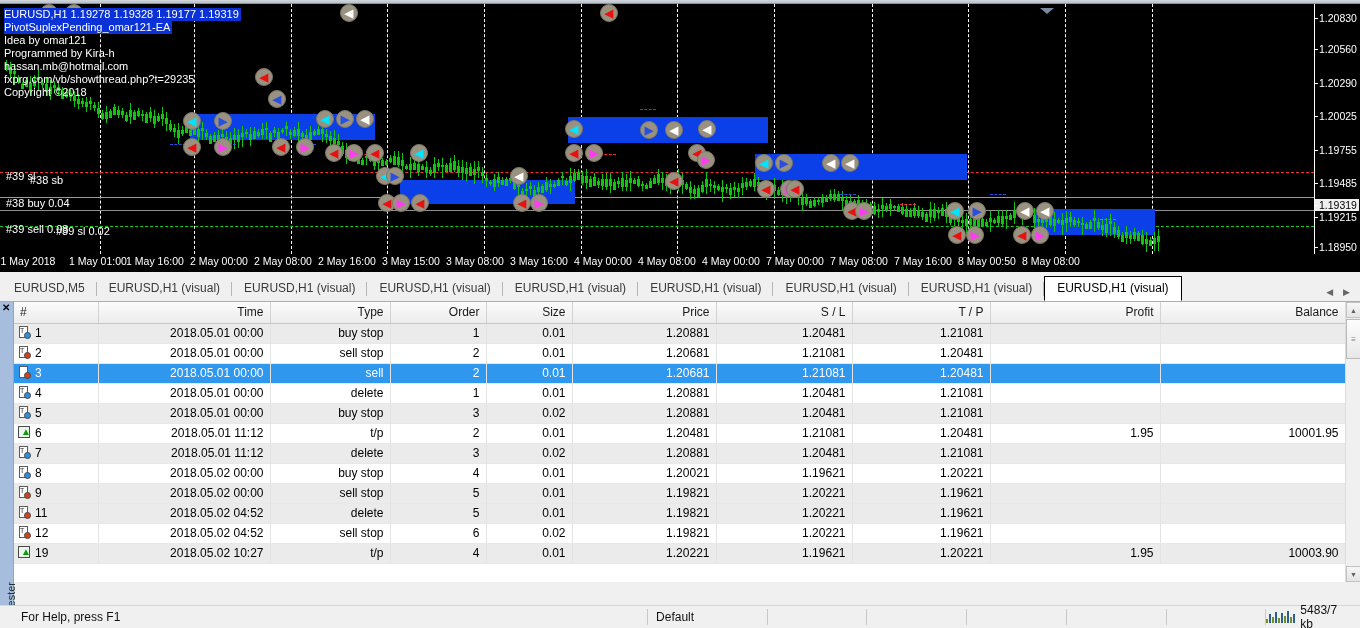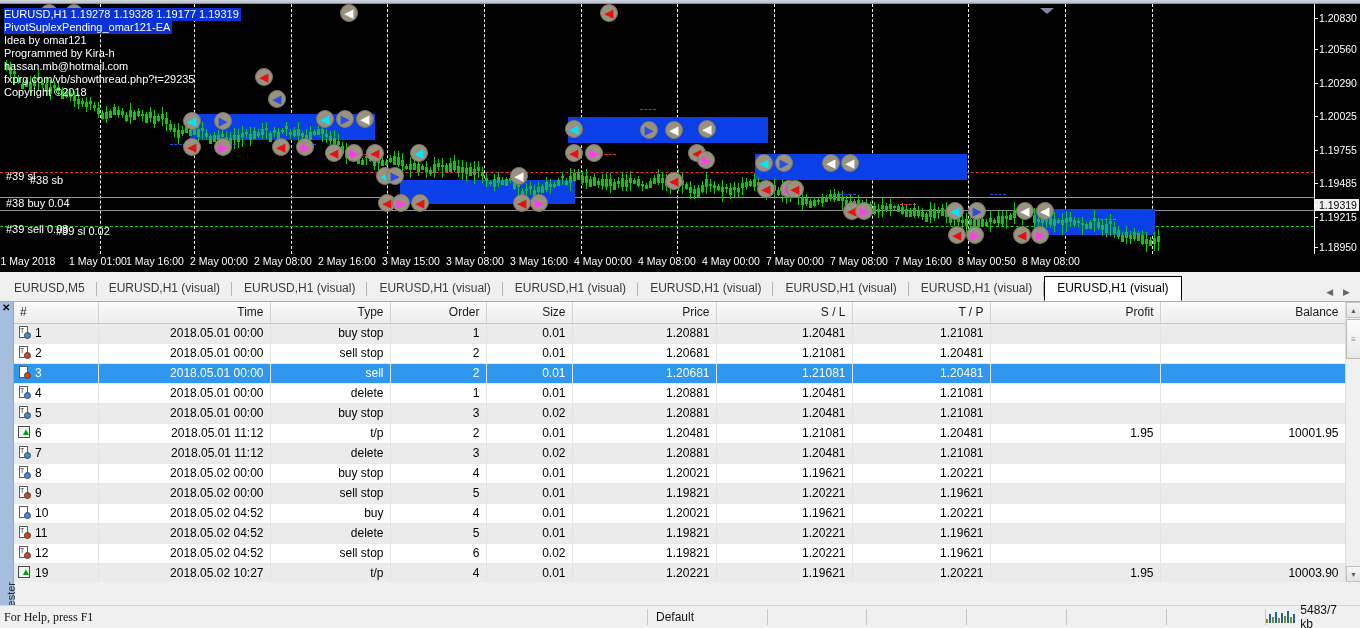"10" tr.even { html: <tr> <td><span><span></span><span></span><span></span></span><span>10</span></td> <td>2018.05.02 04:52</td> <td>buy</td> <td>4</td> <td>0.01</td> <td>1.20021</td> <td>1.19621</td> <td>1.20221</td> <td></td> <td></td> </tr> -> none }
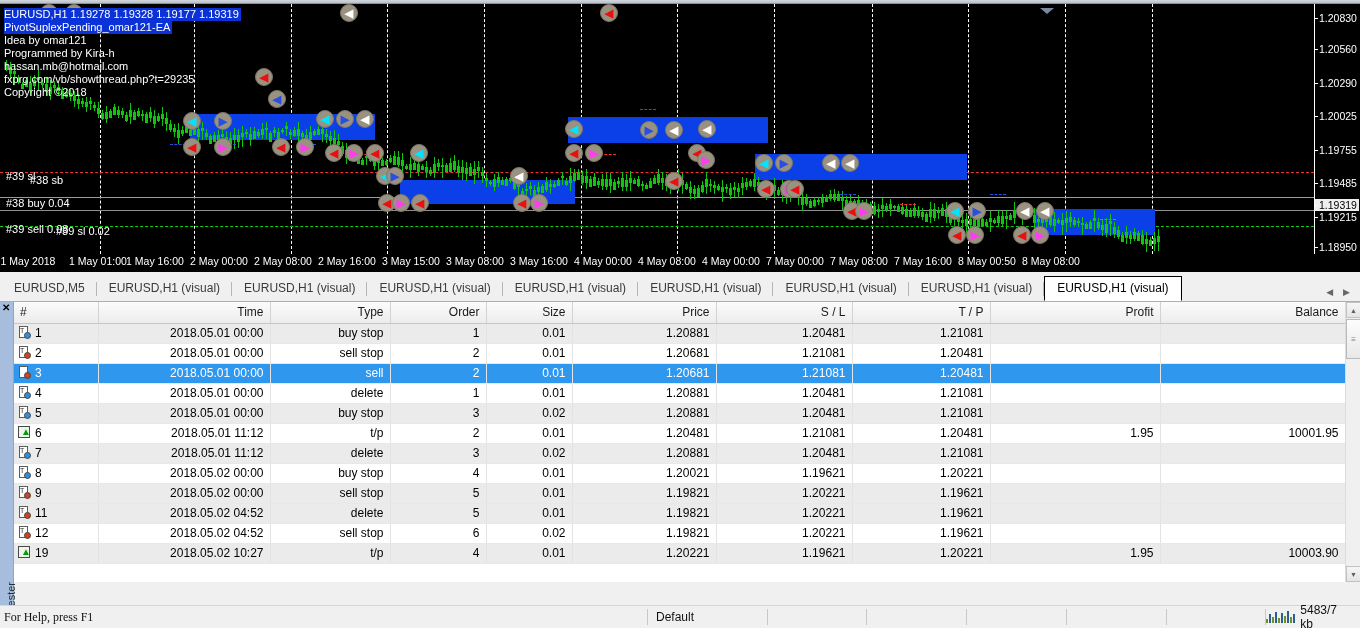"For Help, press F1" #status-help { font-family: Liberation Serif, serif -> none; padding-left: 4px -> 21px }
